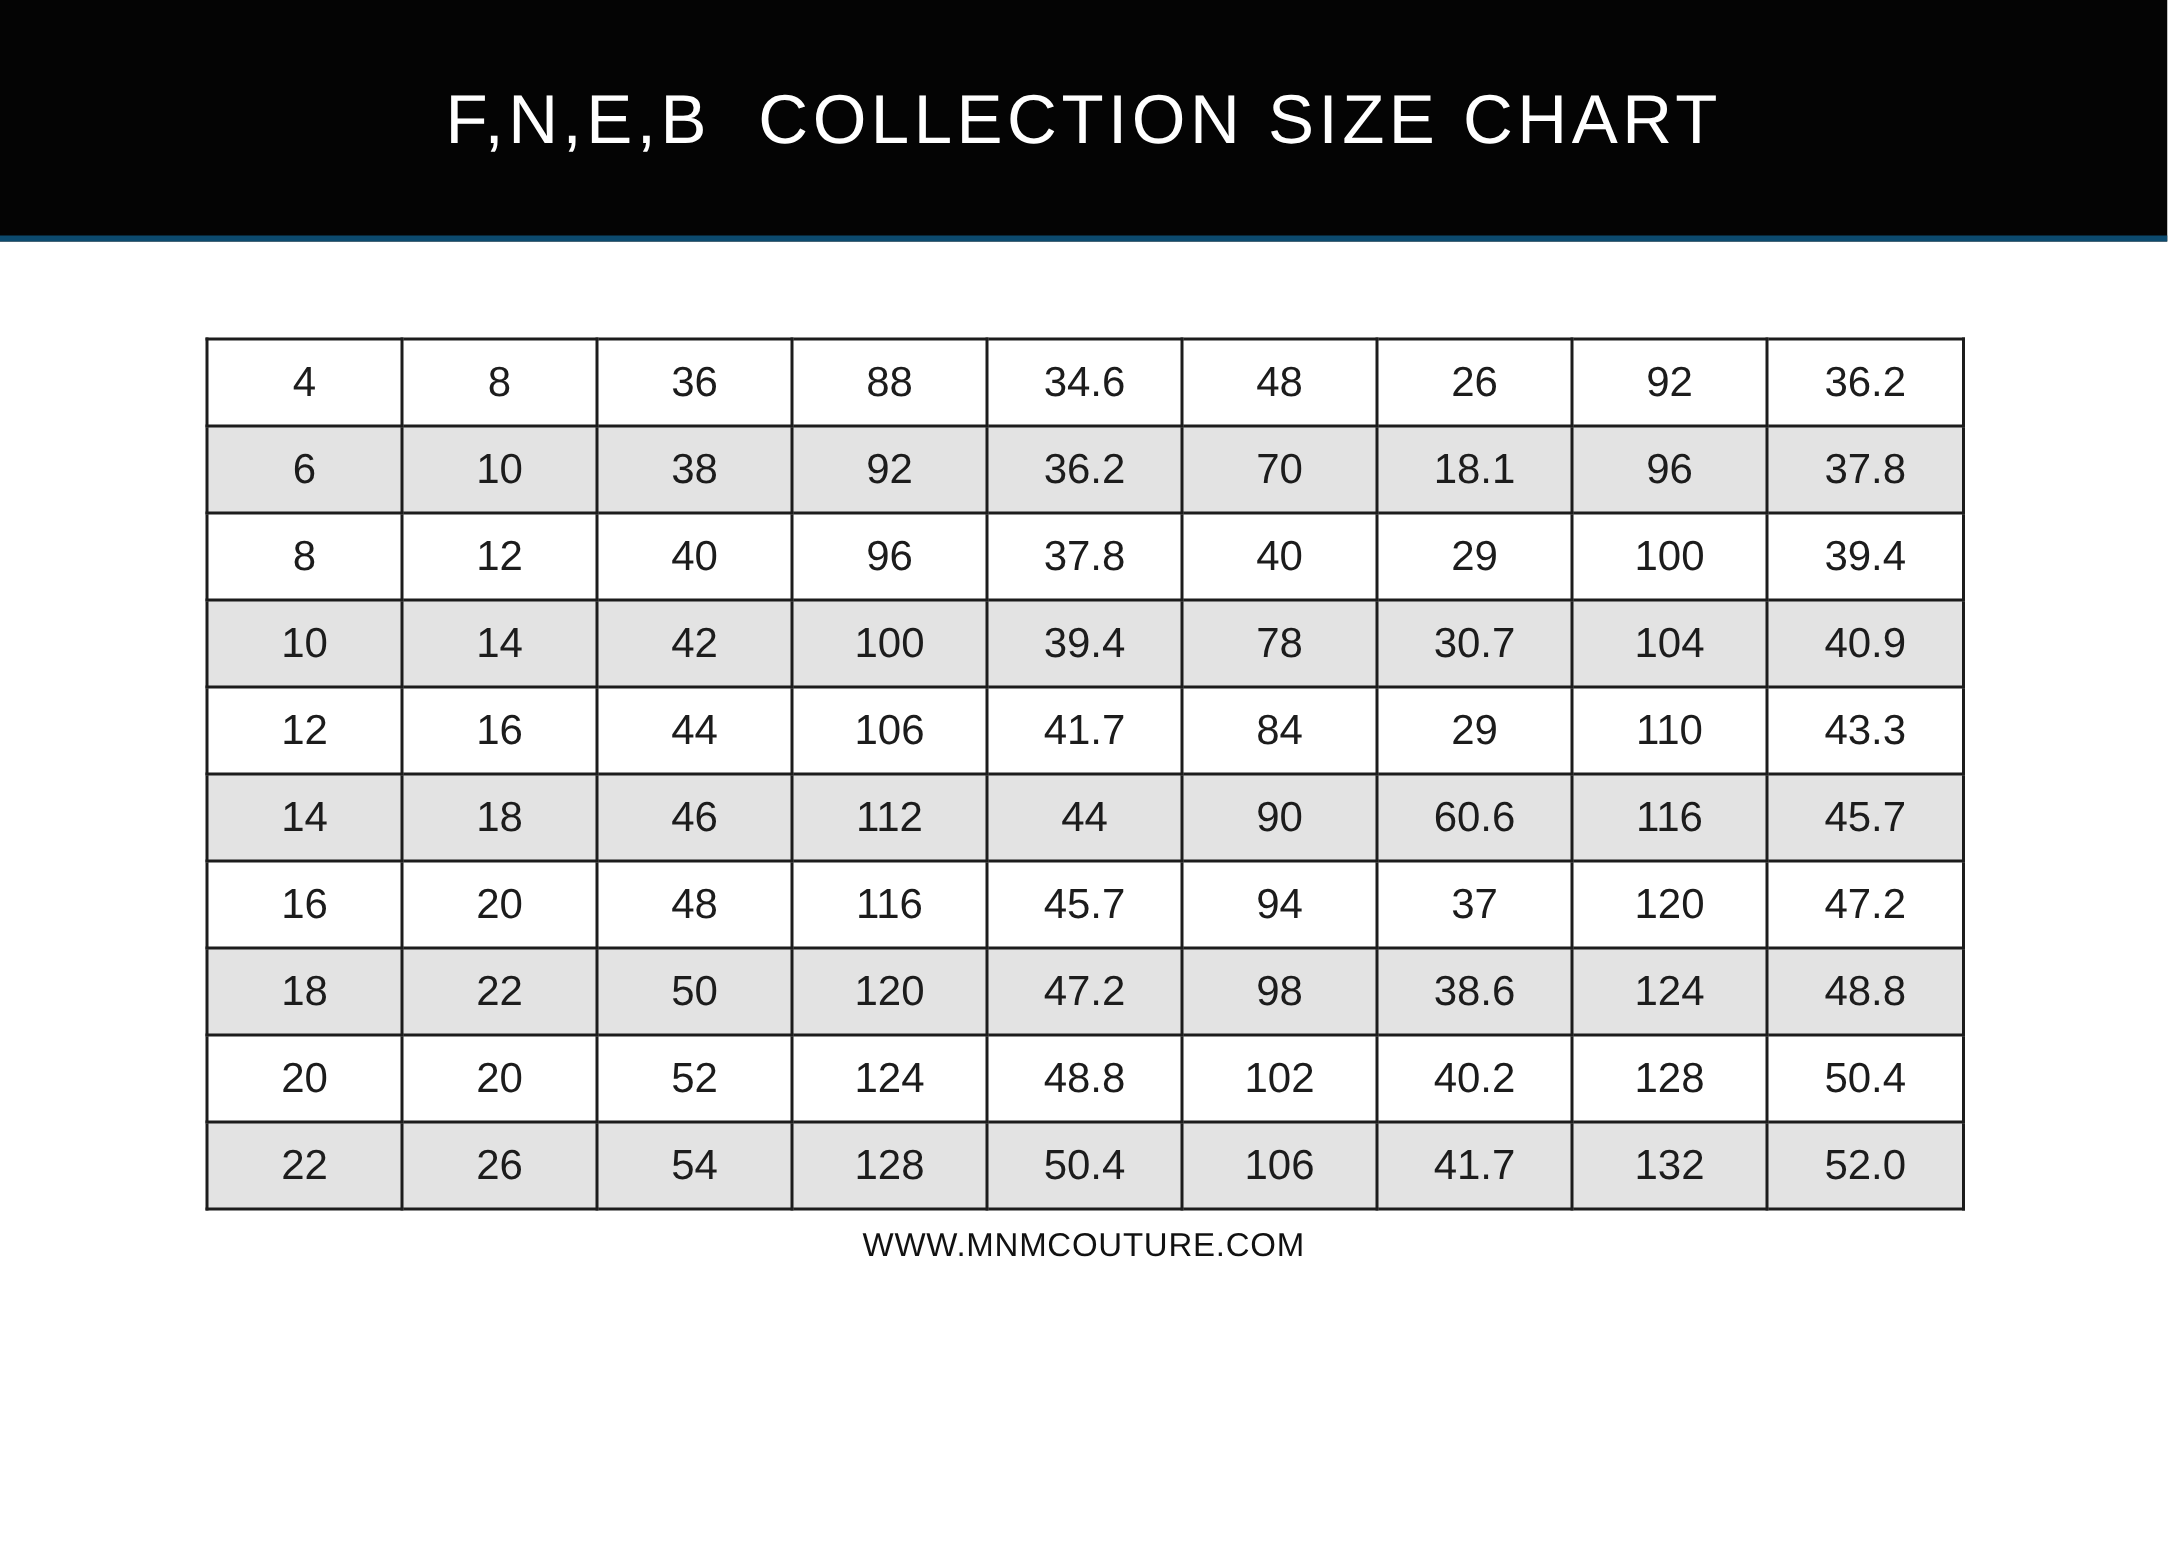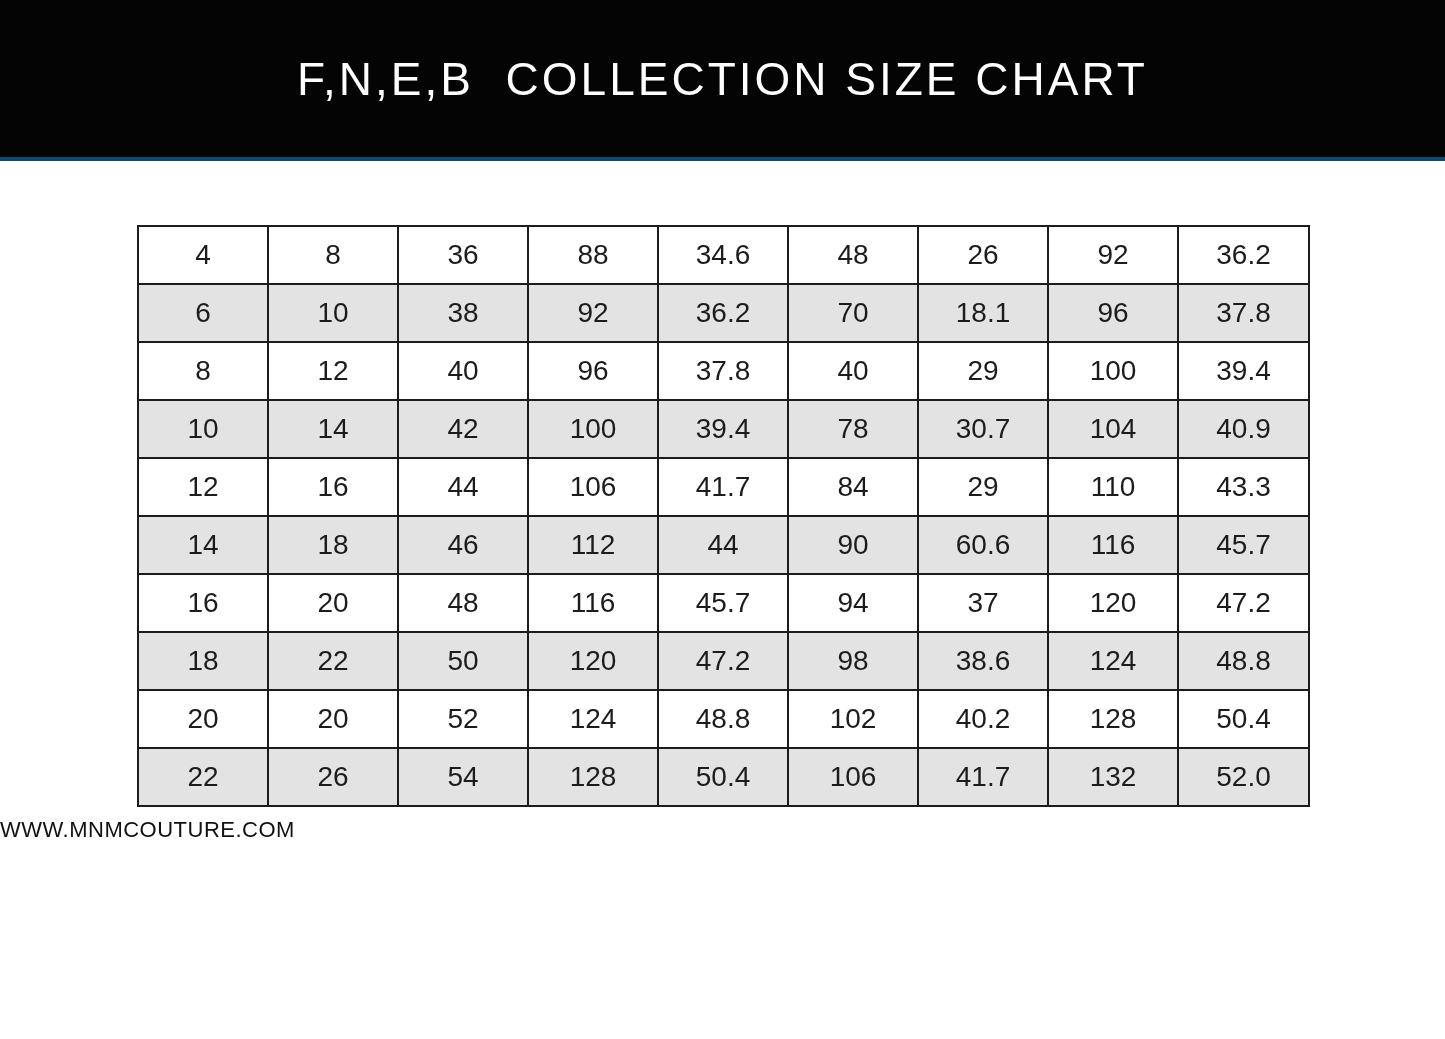"WWW.MNMCOUTURE.COM" .website { text-align: none -> center }
